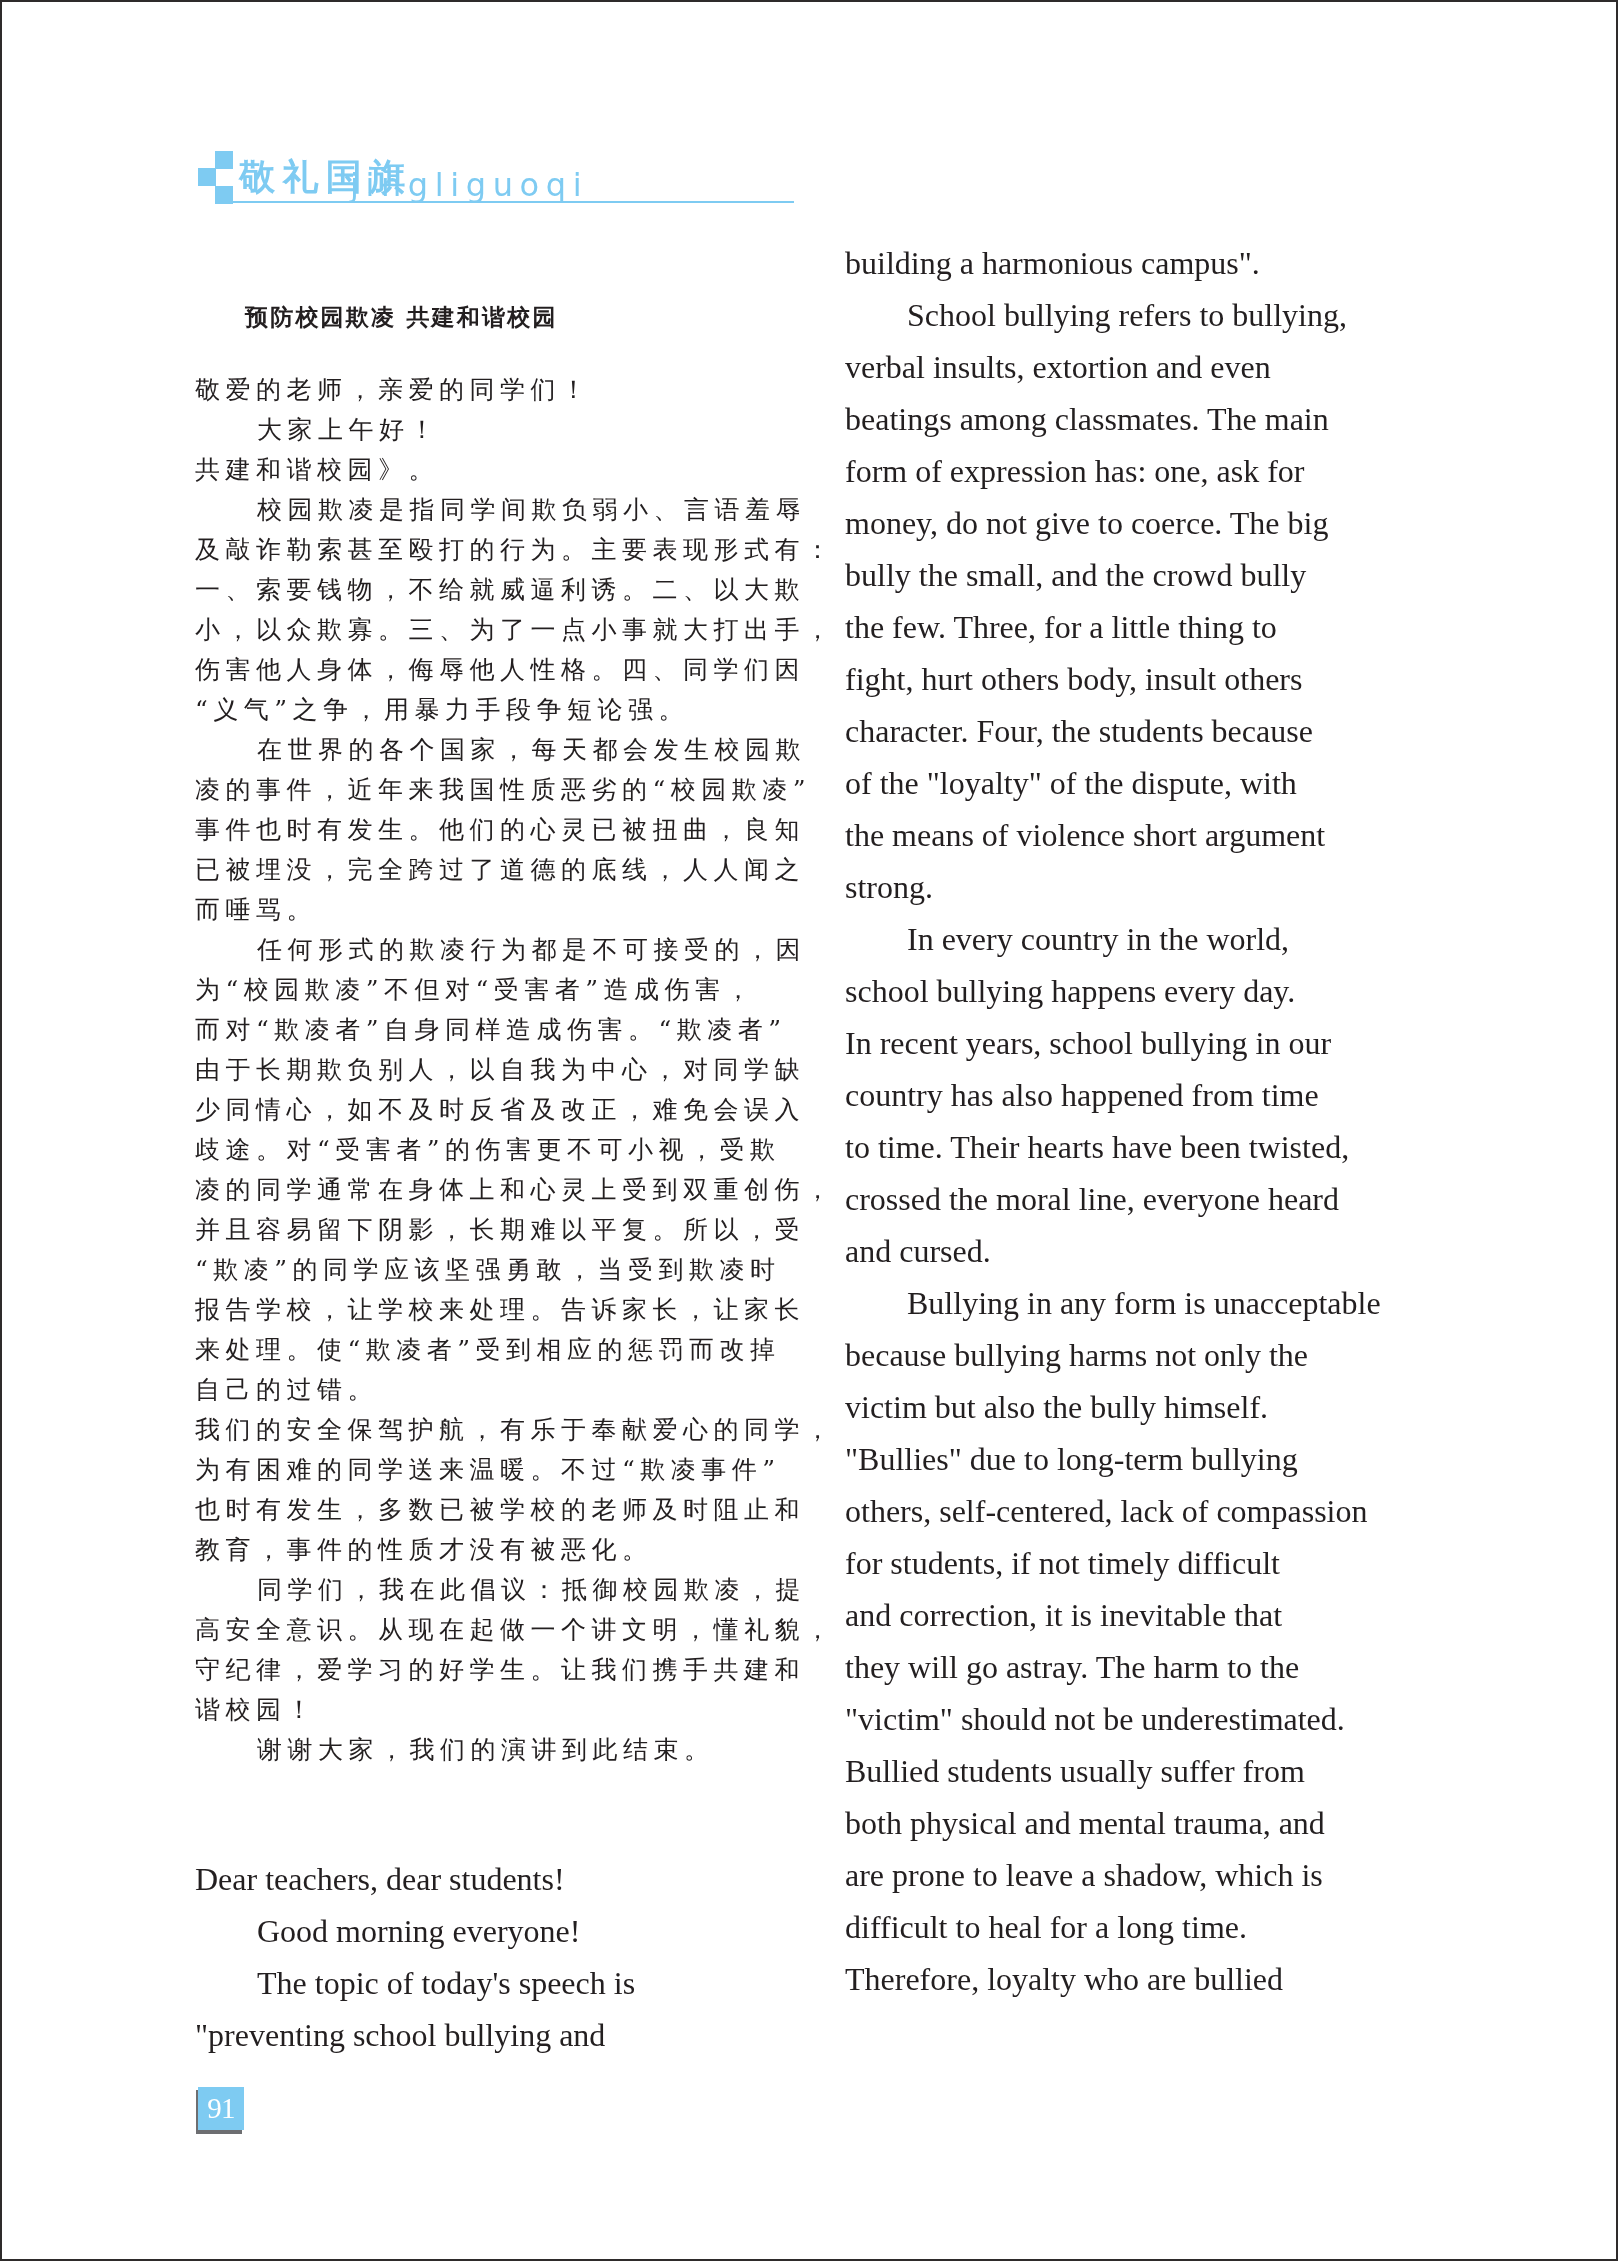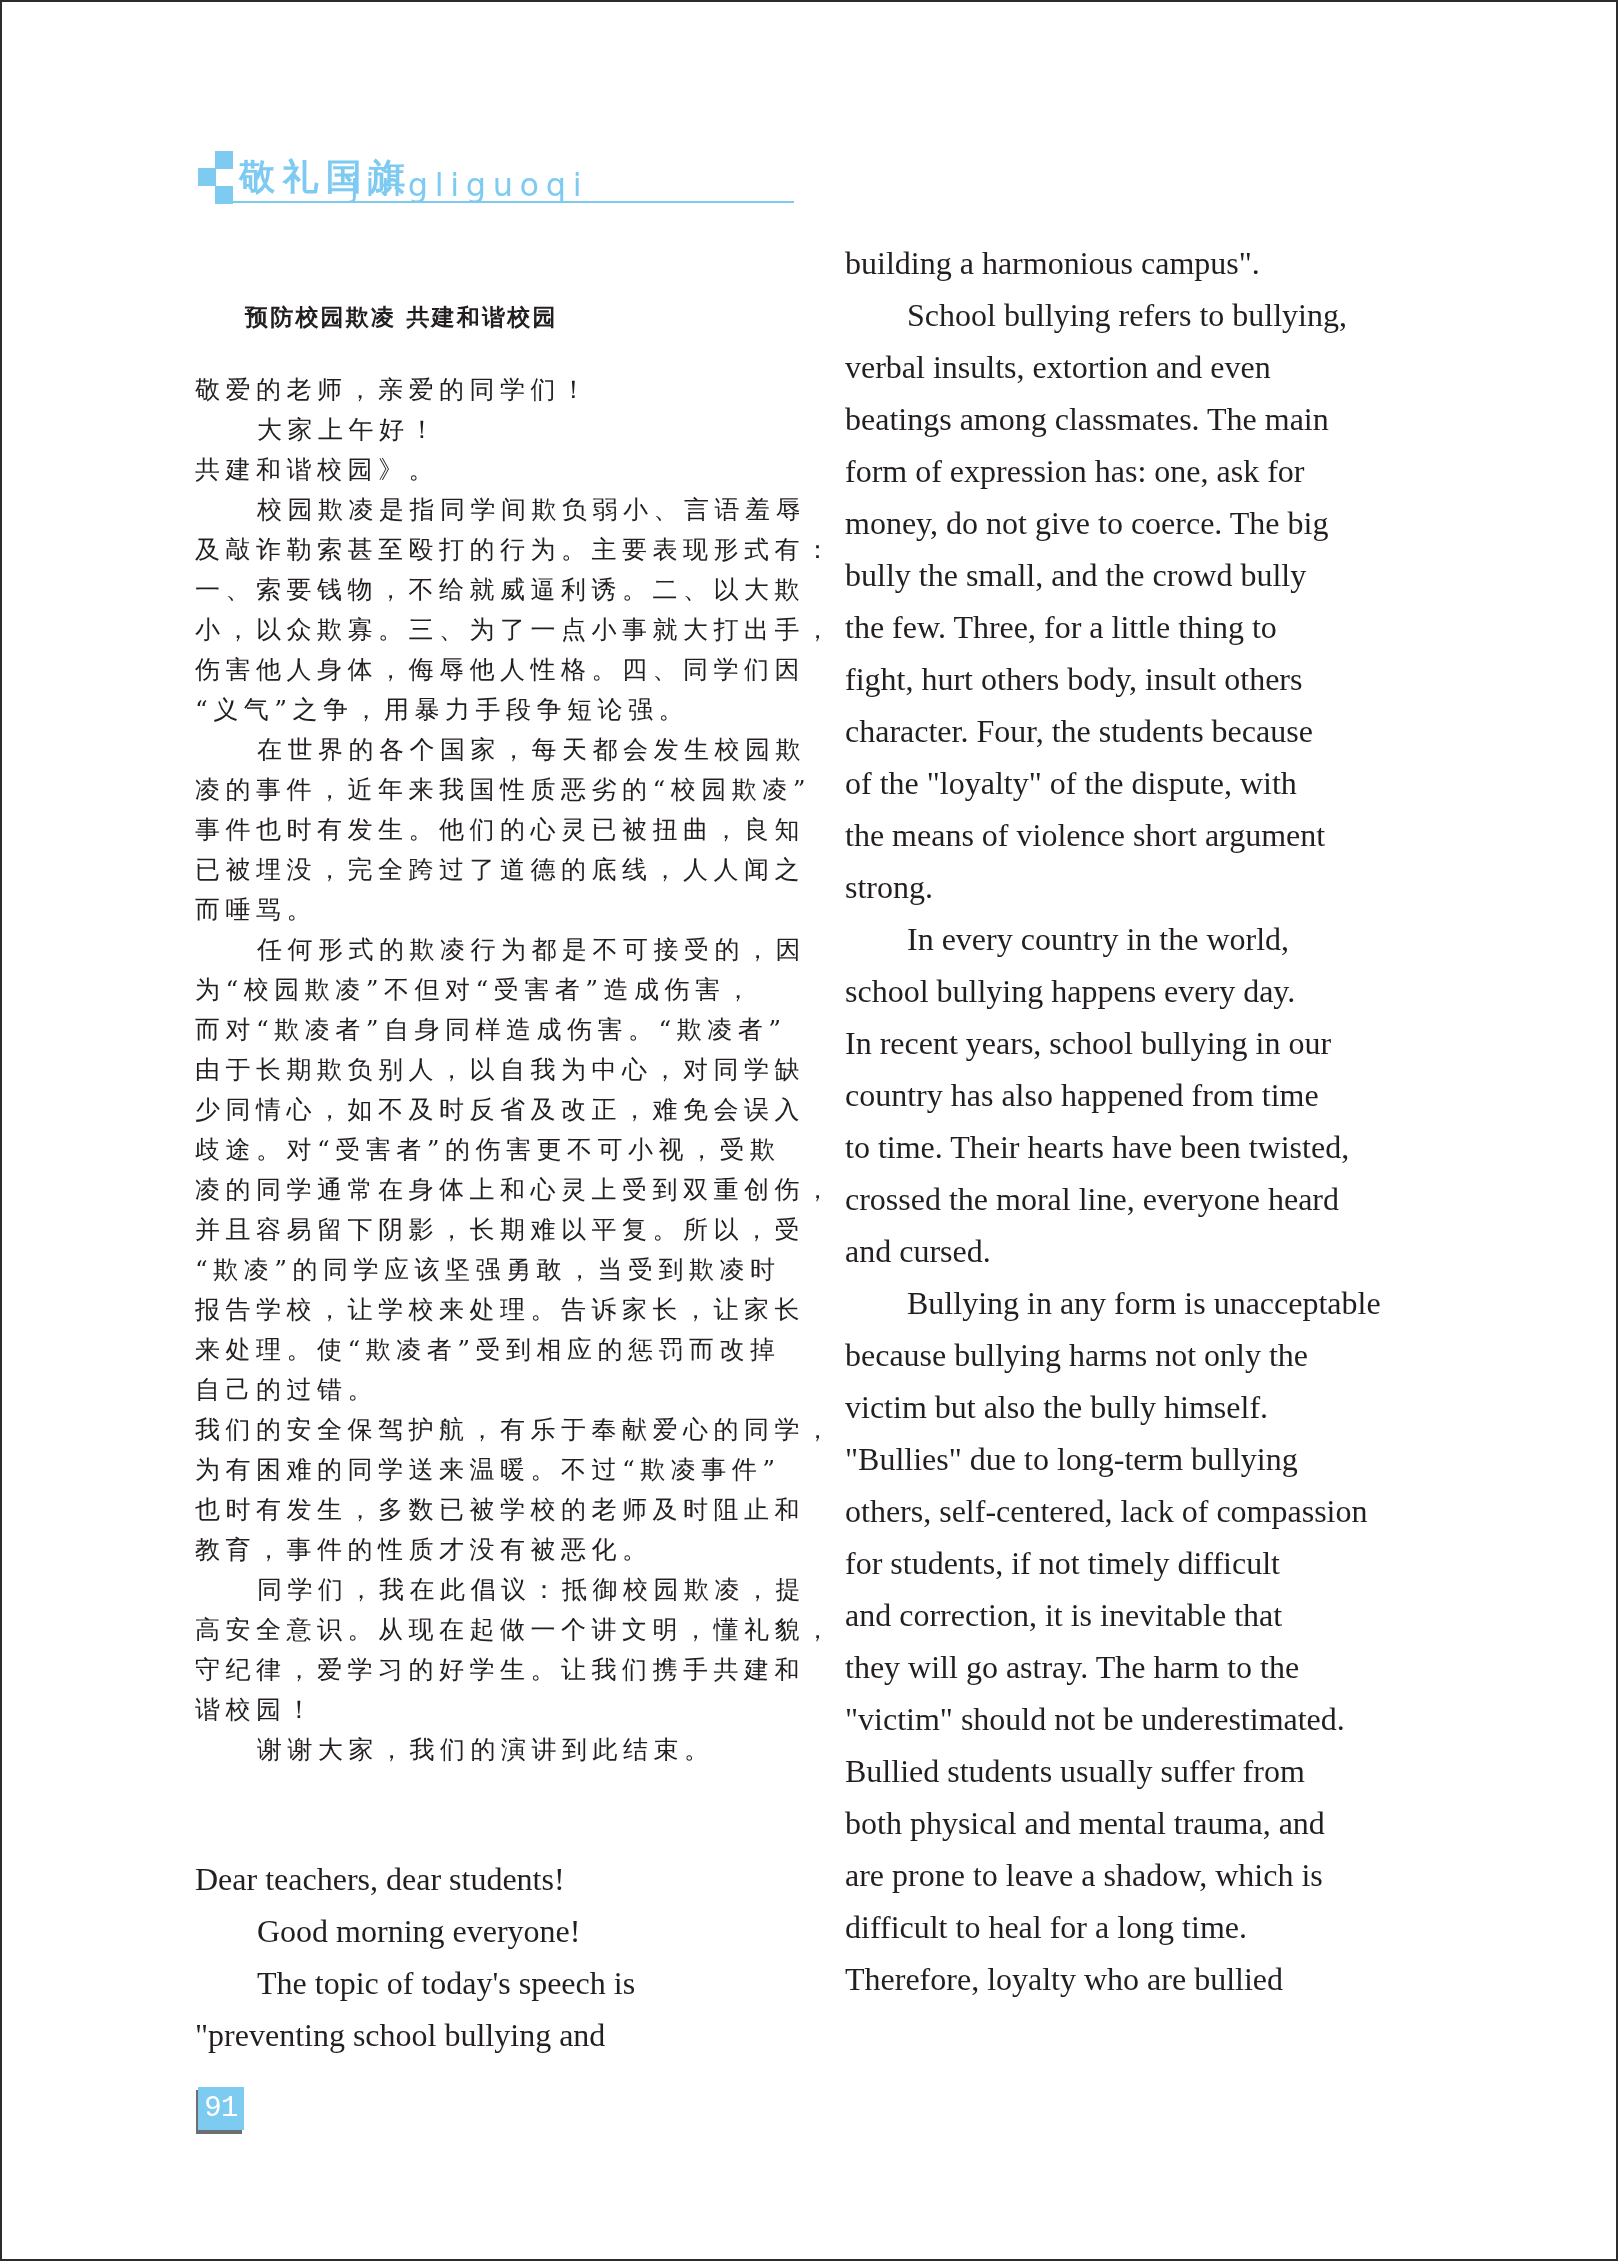"91" .pgnum { font-family: Liberation Mono, monospace -> Liberation Serif, serif }
